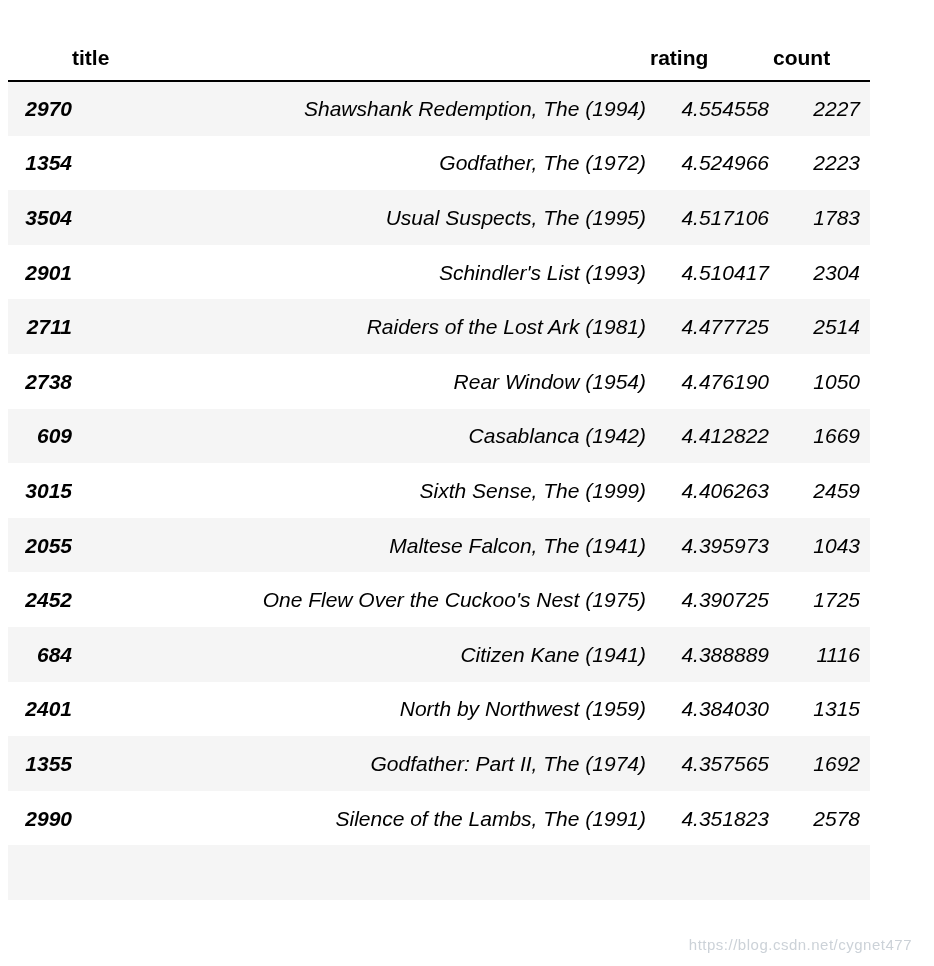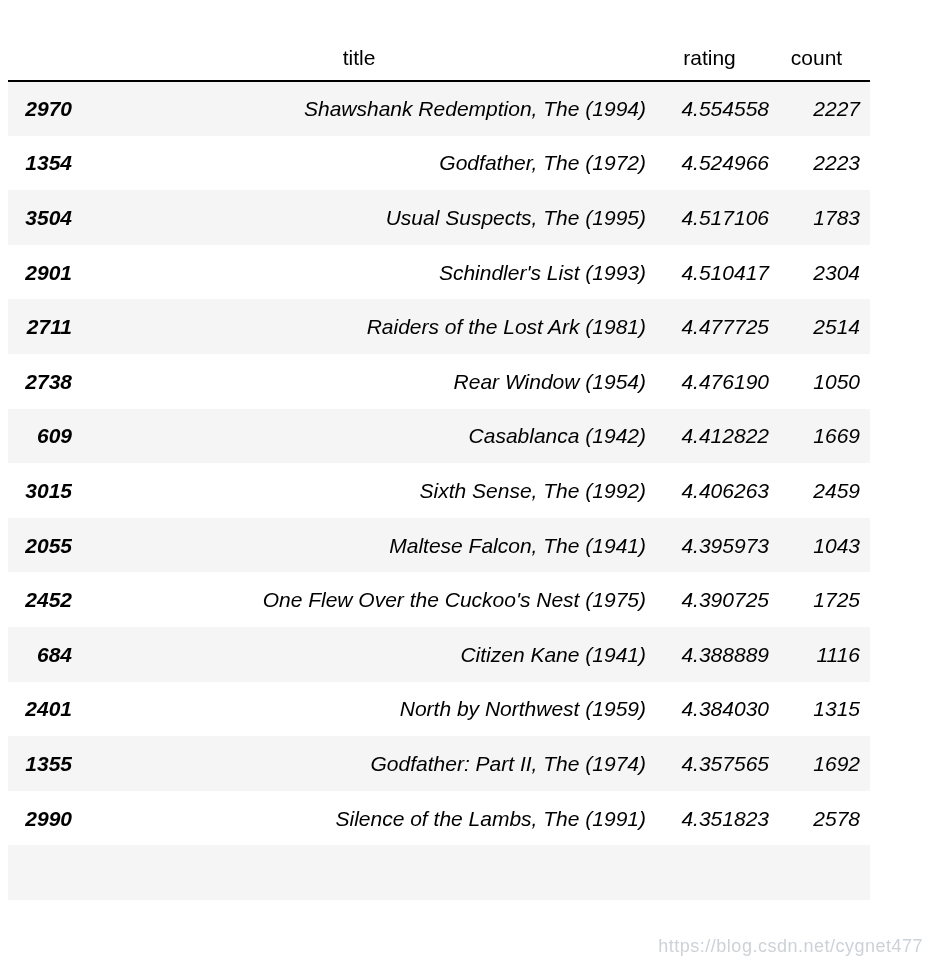"title" thead th { font-weight: normal -> bold; text-align: center -> left }
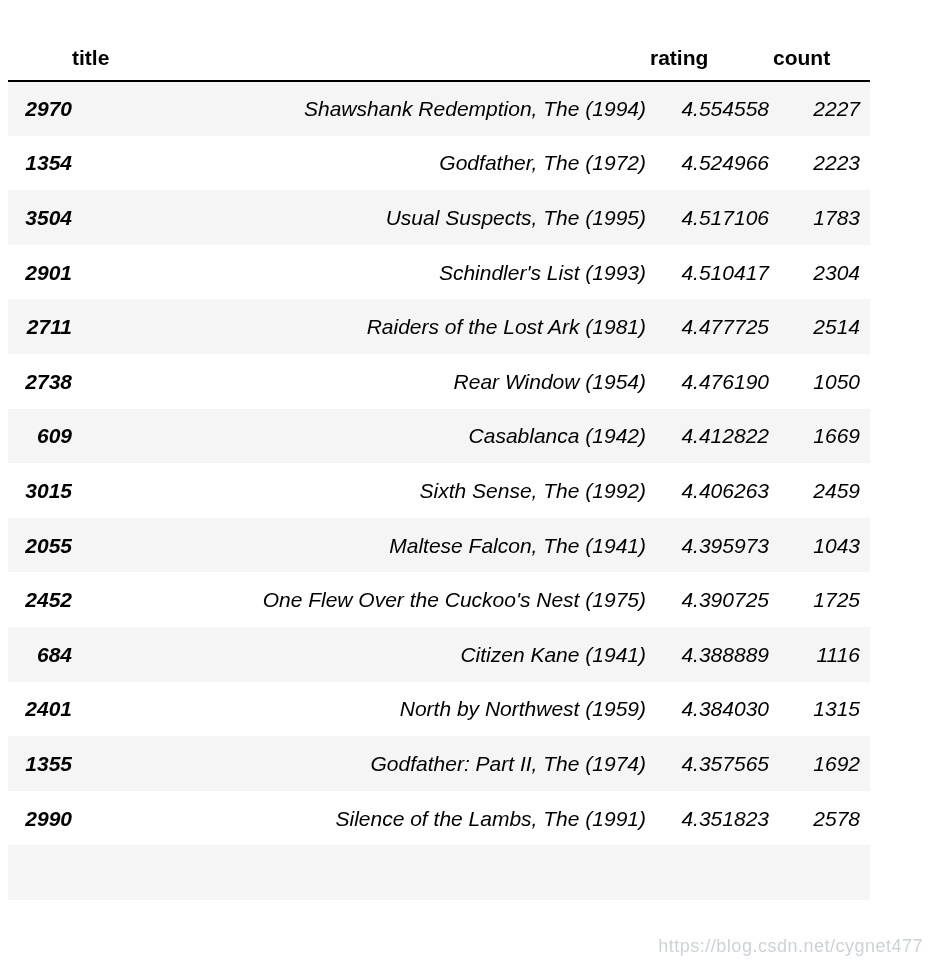"Sixth Sense, The (1992)" td.cell-title { text: 1992 -> 1999 }
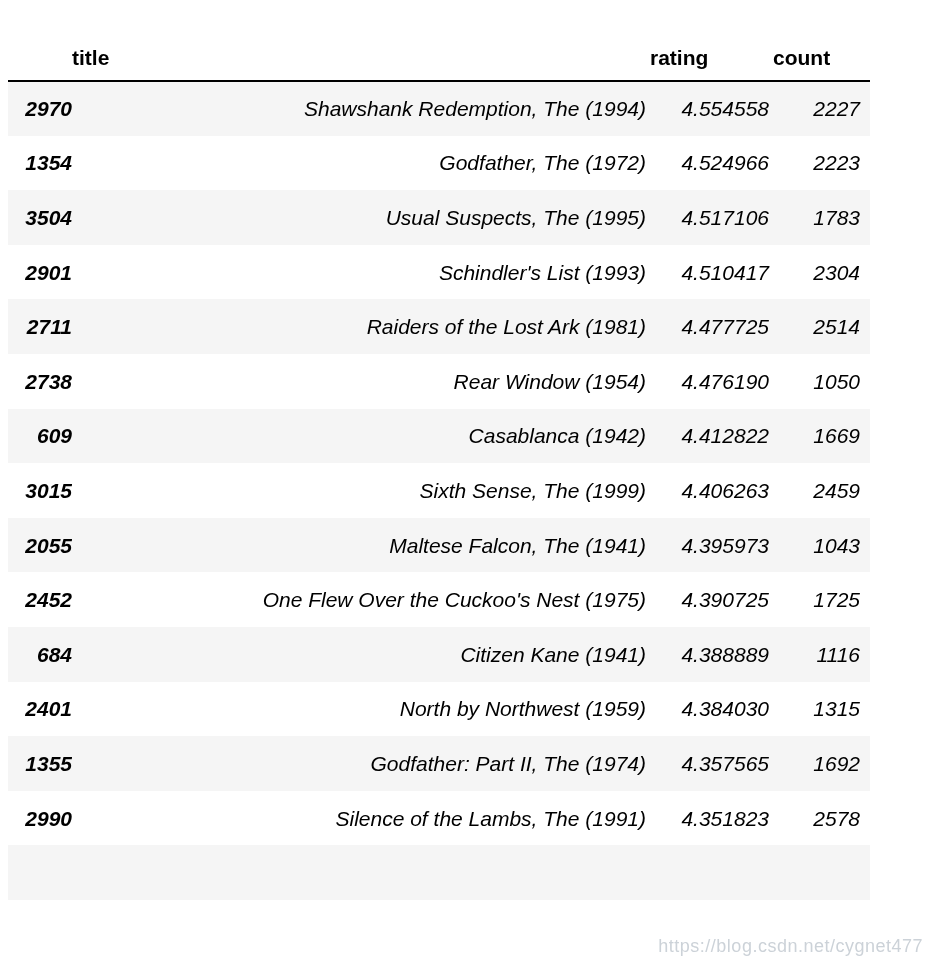"https://blog.csdn.net/cygnet477" .watermark { font-size: 18px -> 15px; right: 11px -> 22px }
